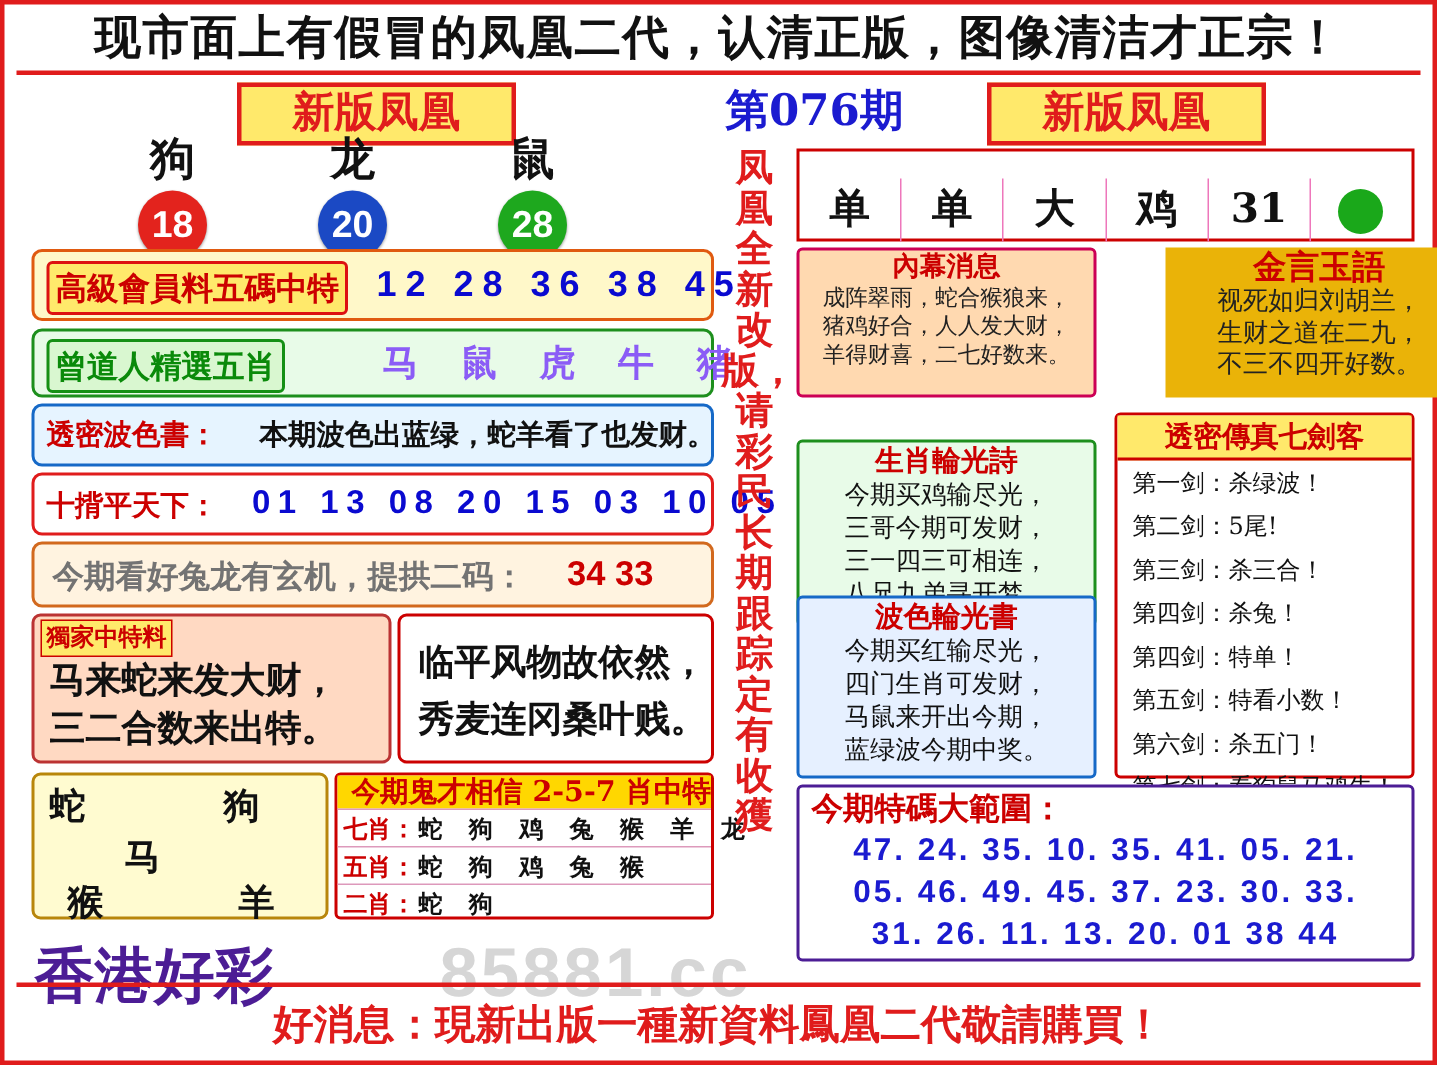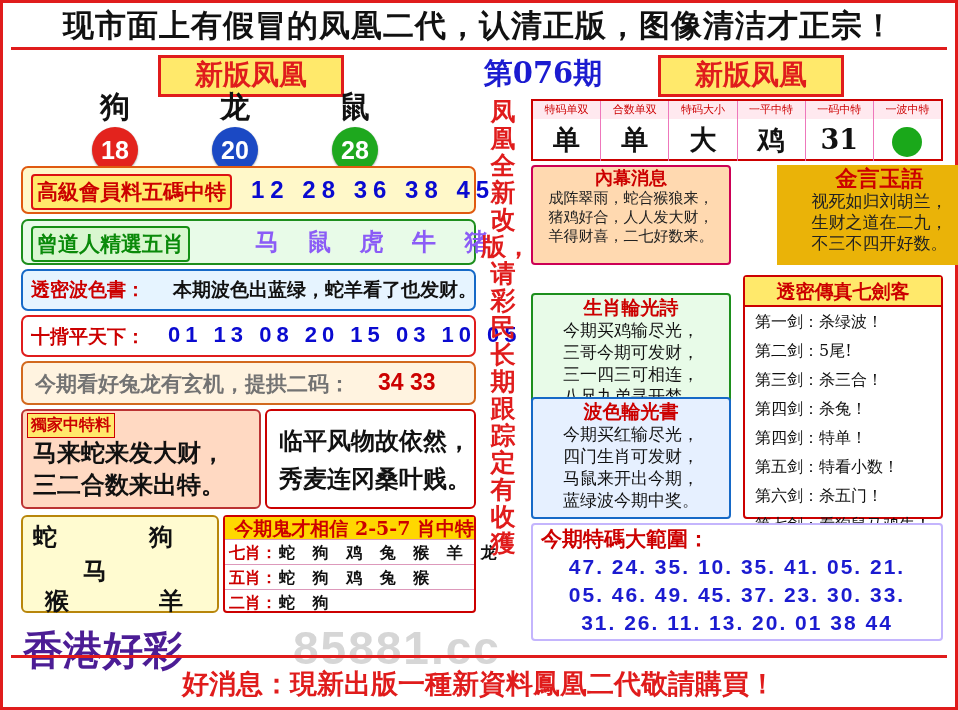"特码单双" div.hrow { html: <div> <div>特码单双</div> <div>合数单双</div> <div>特码大小</div> <div>一平中特</div> <div>一码中特</div> <div>一波中特</div> </div> -> none }
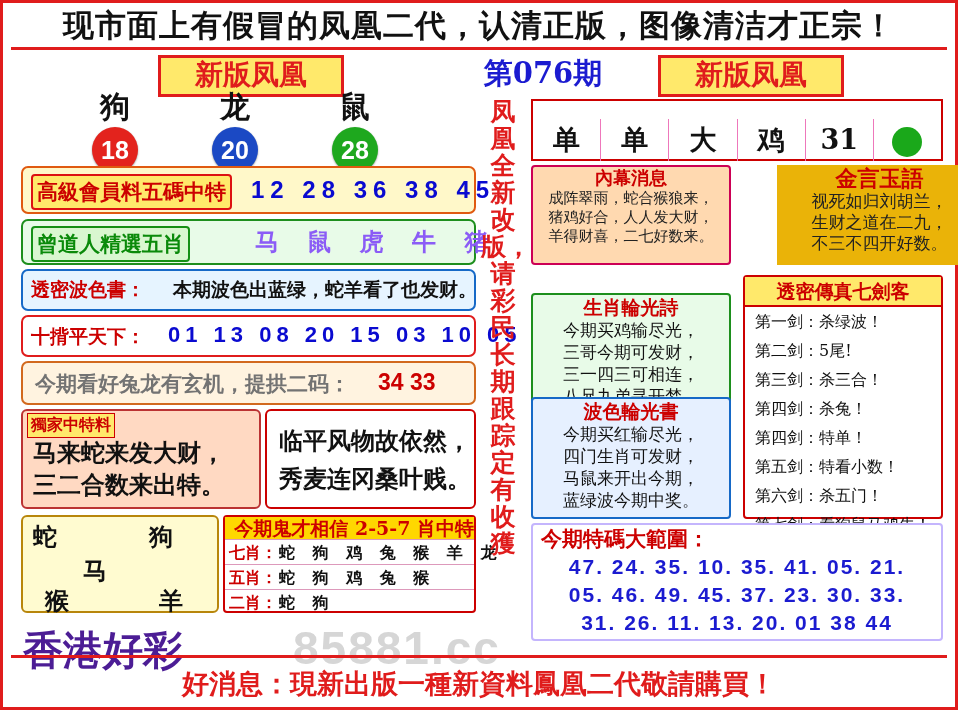"今期特碼大範圍：" #p-range { border: 2px solid #c4b5fd -> 2px solid #4c1d95 }
